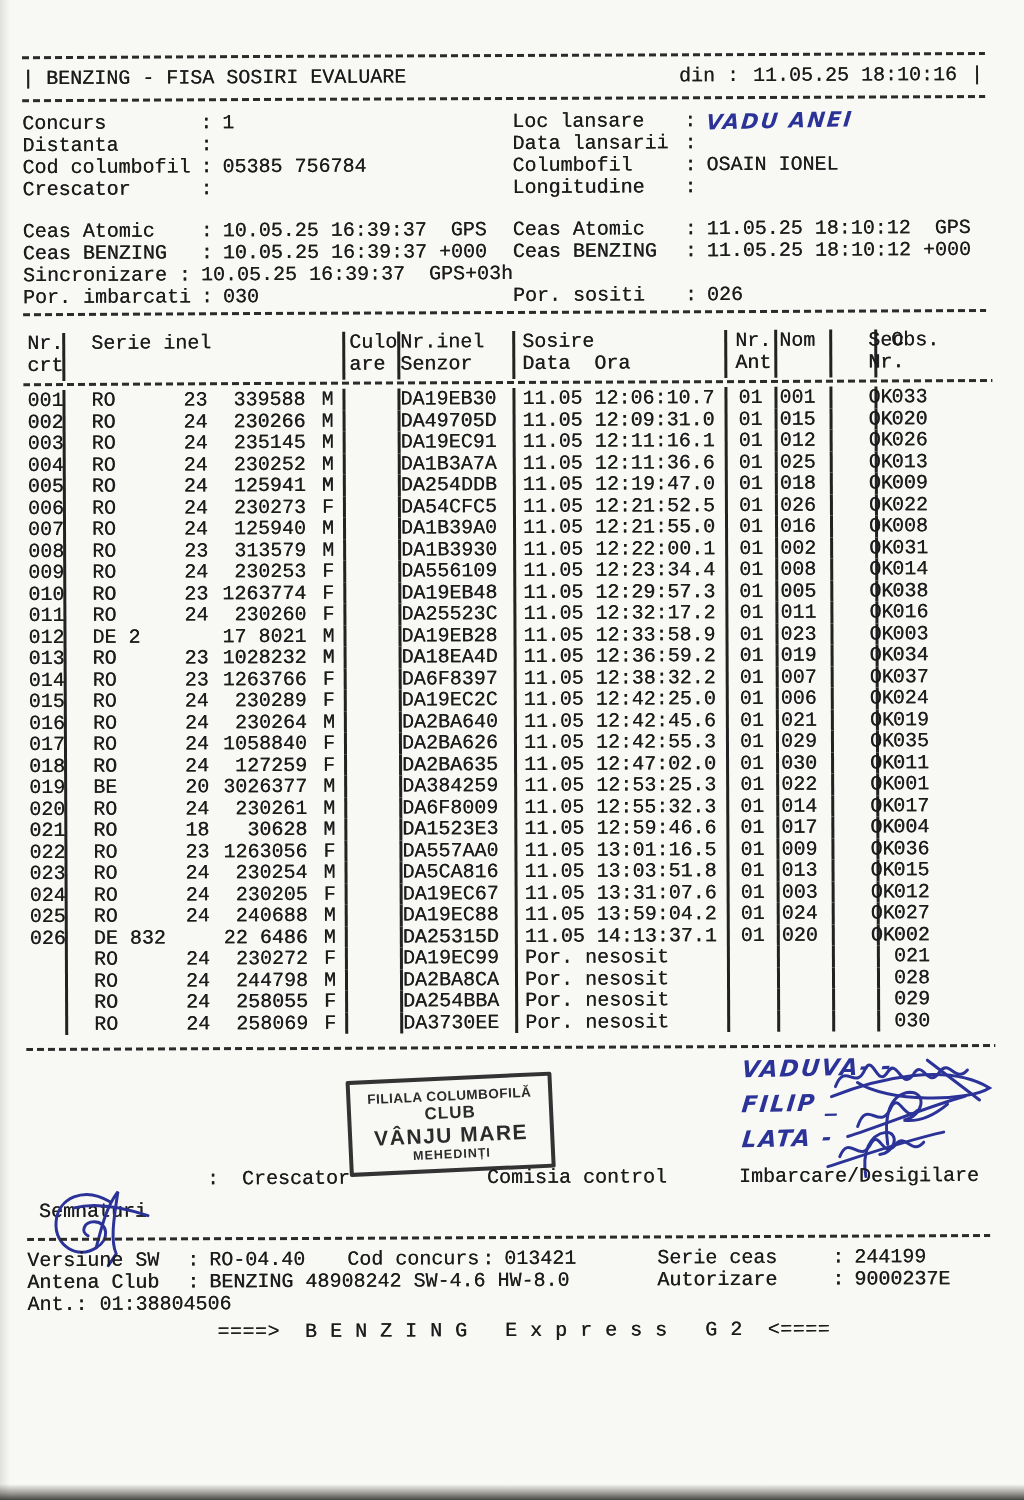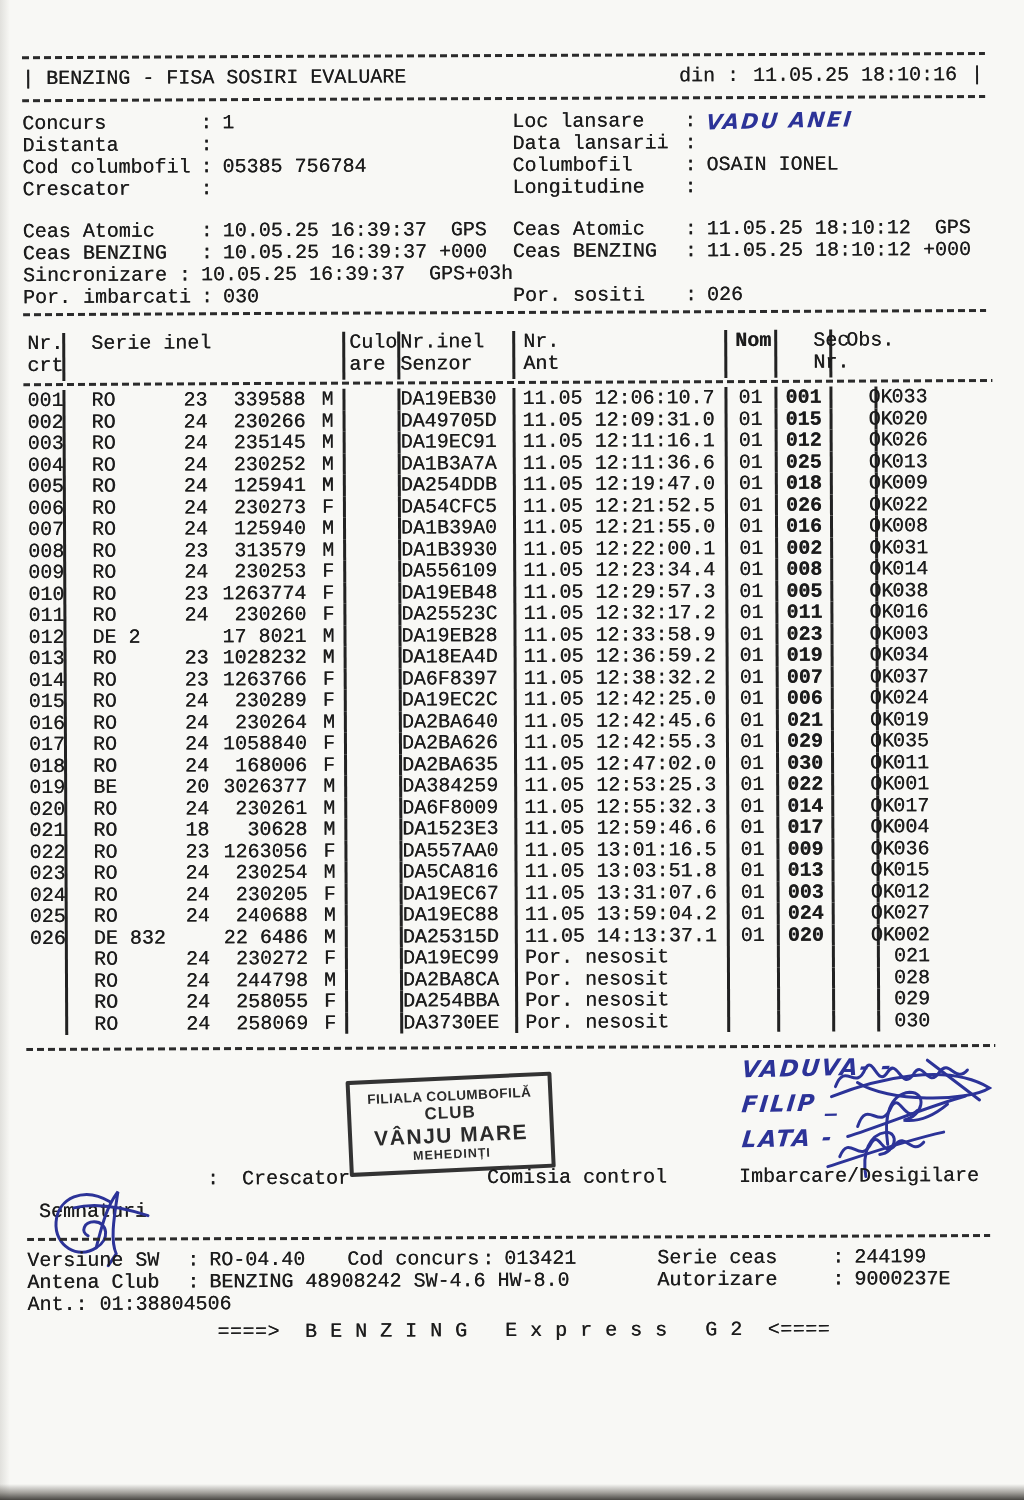"Sosire" div.bdr { html: none -> <div><div>Sosire</div><div>Data Ora</div></div> }
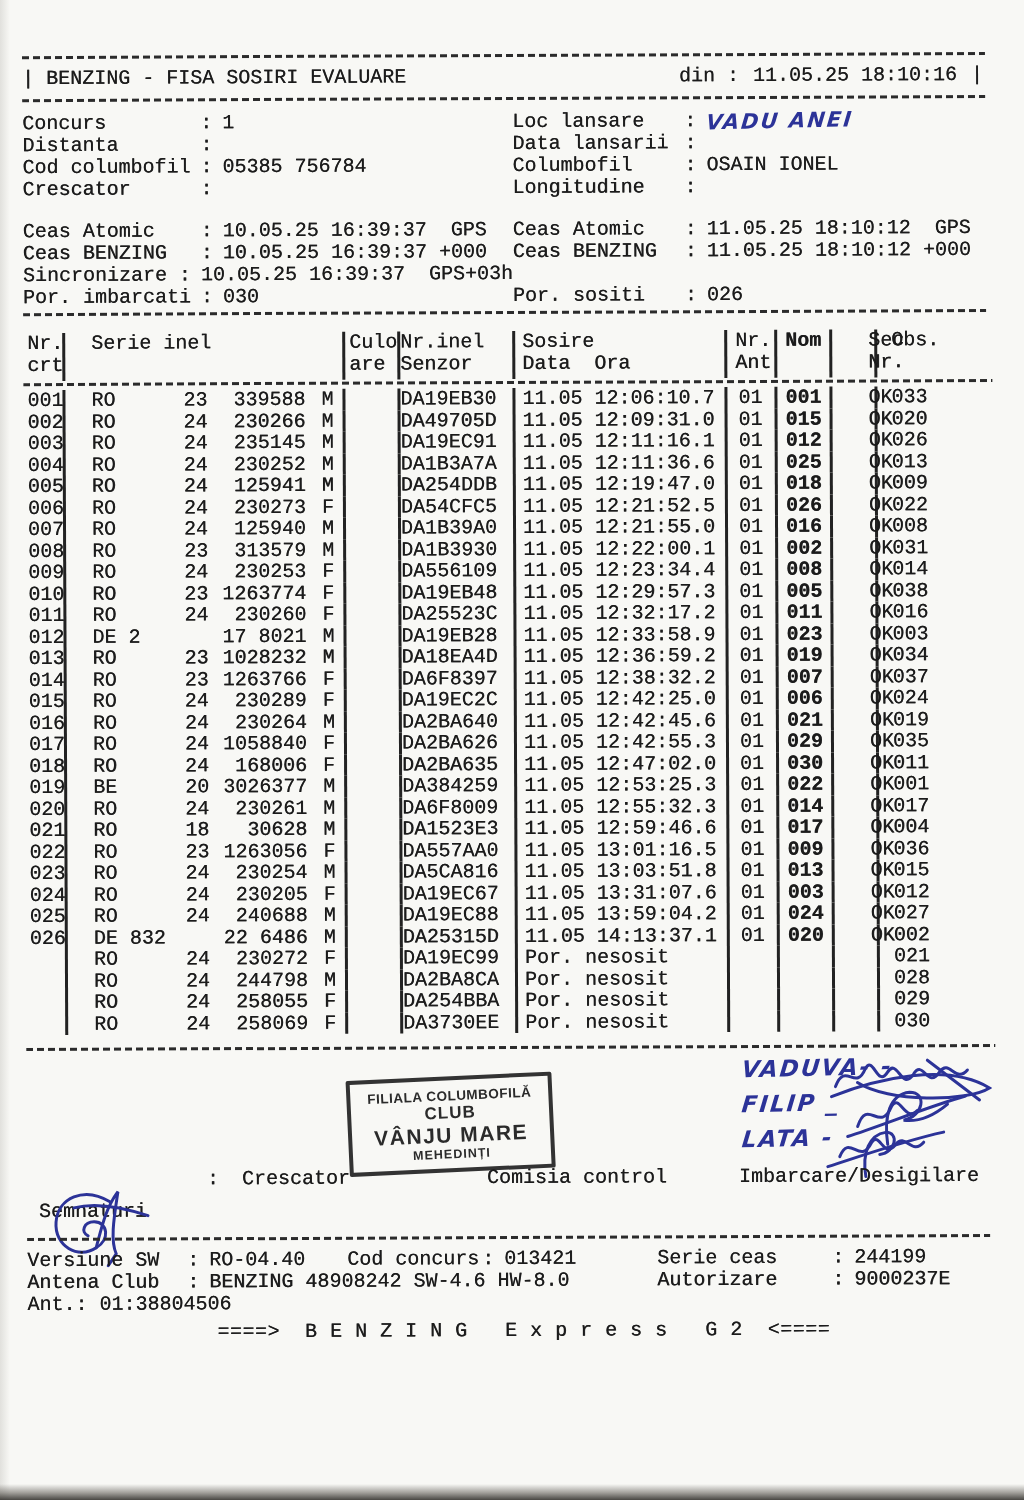"Nom" .c-nom { font-weight: bold -> none; padding-left: 8px -> 2px }
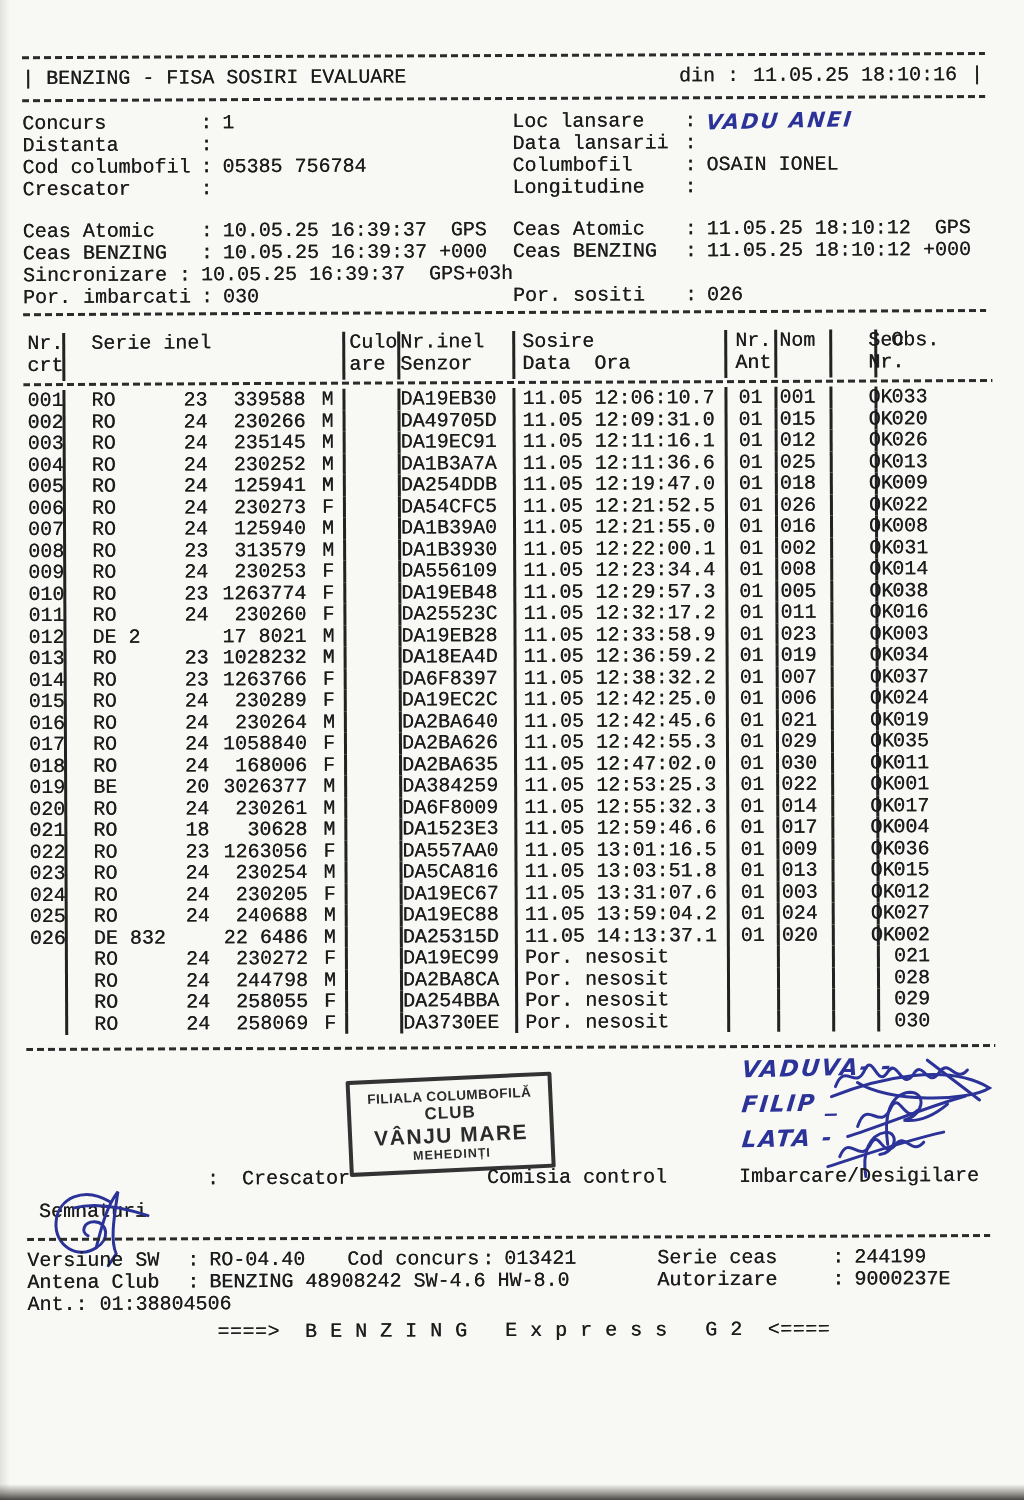"168006" span.s-ring { text: 168006 -> 127259 }
